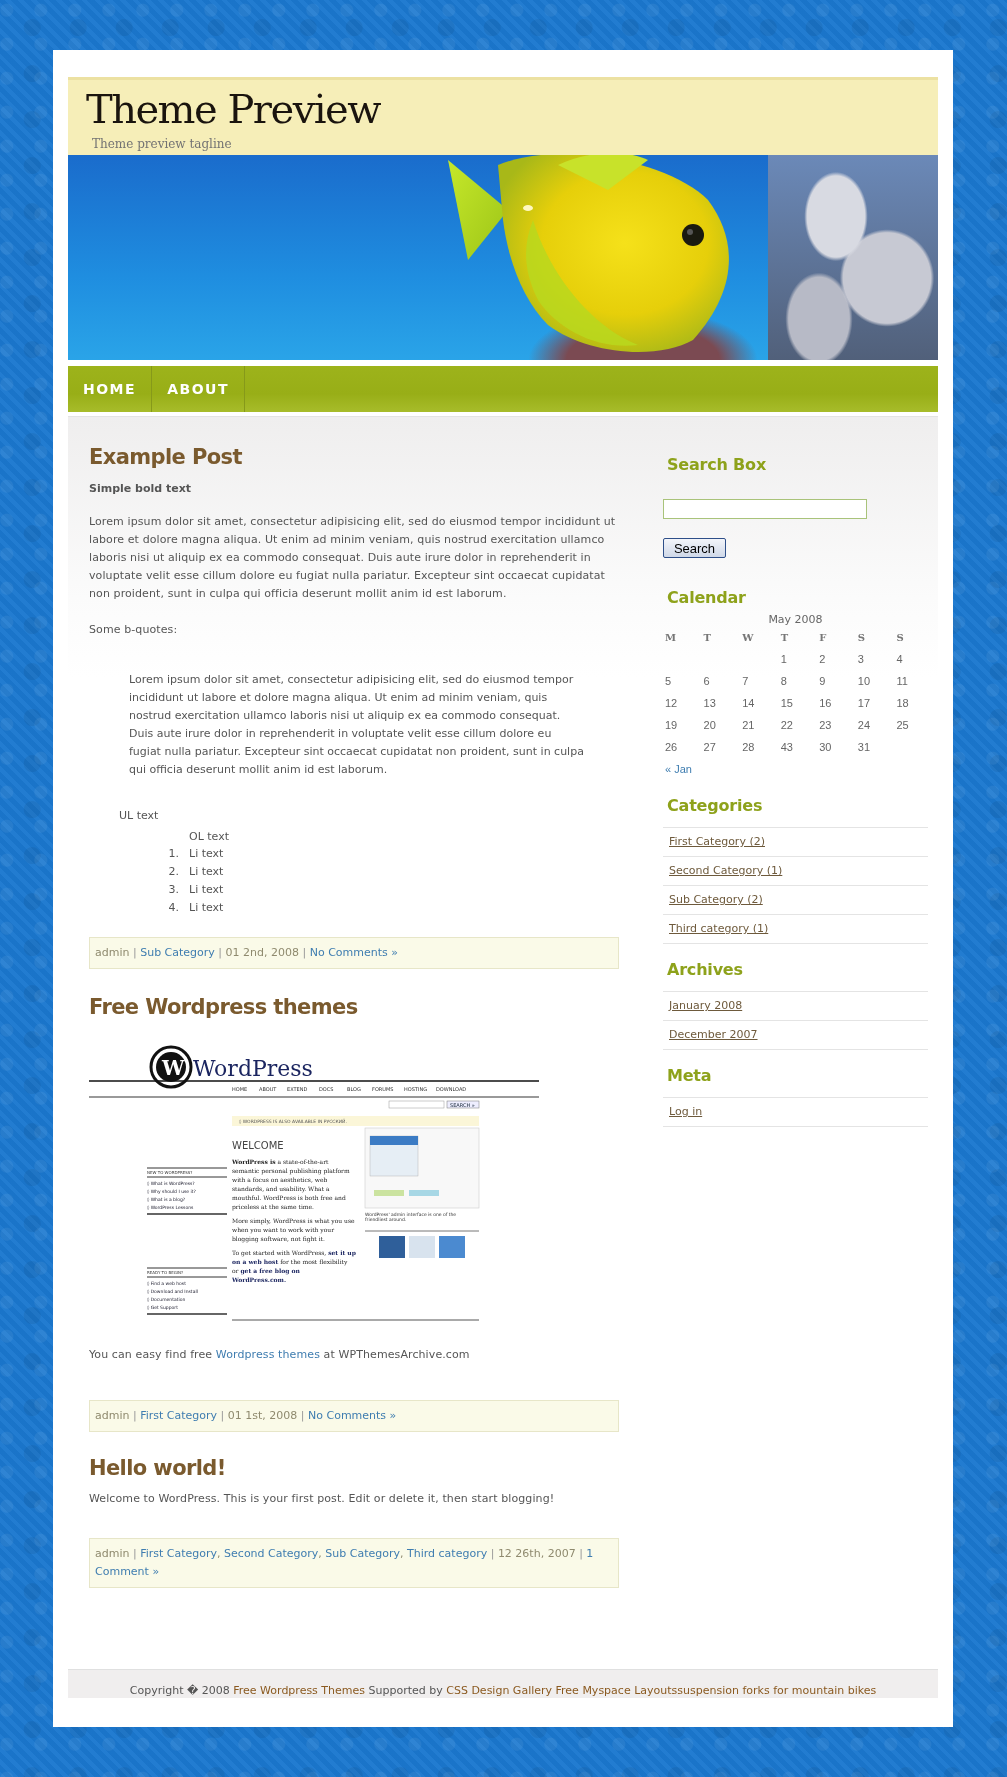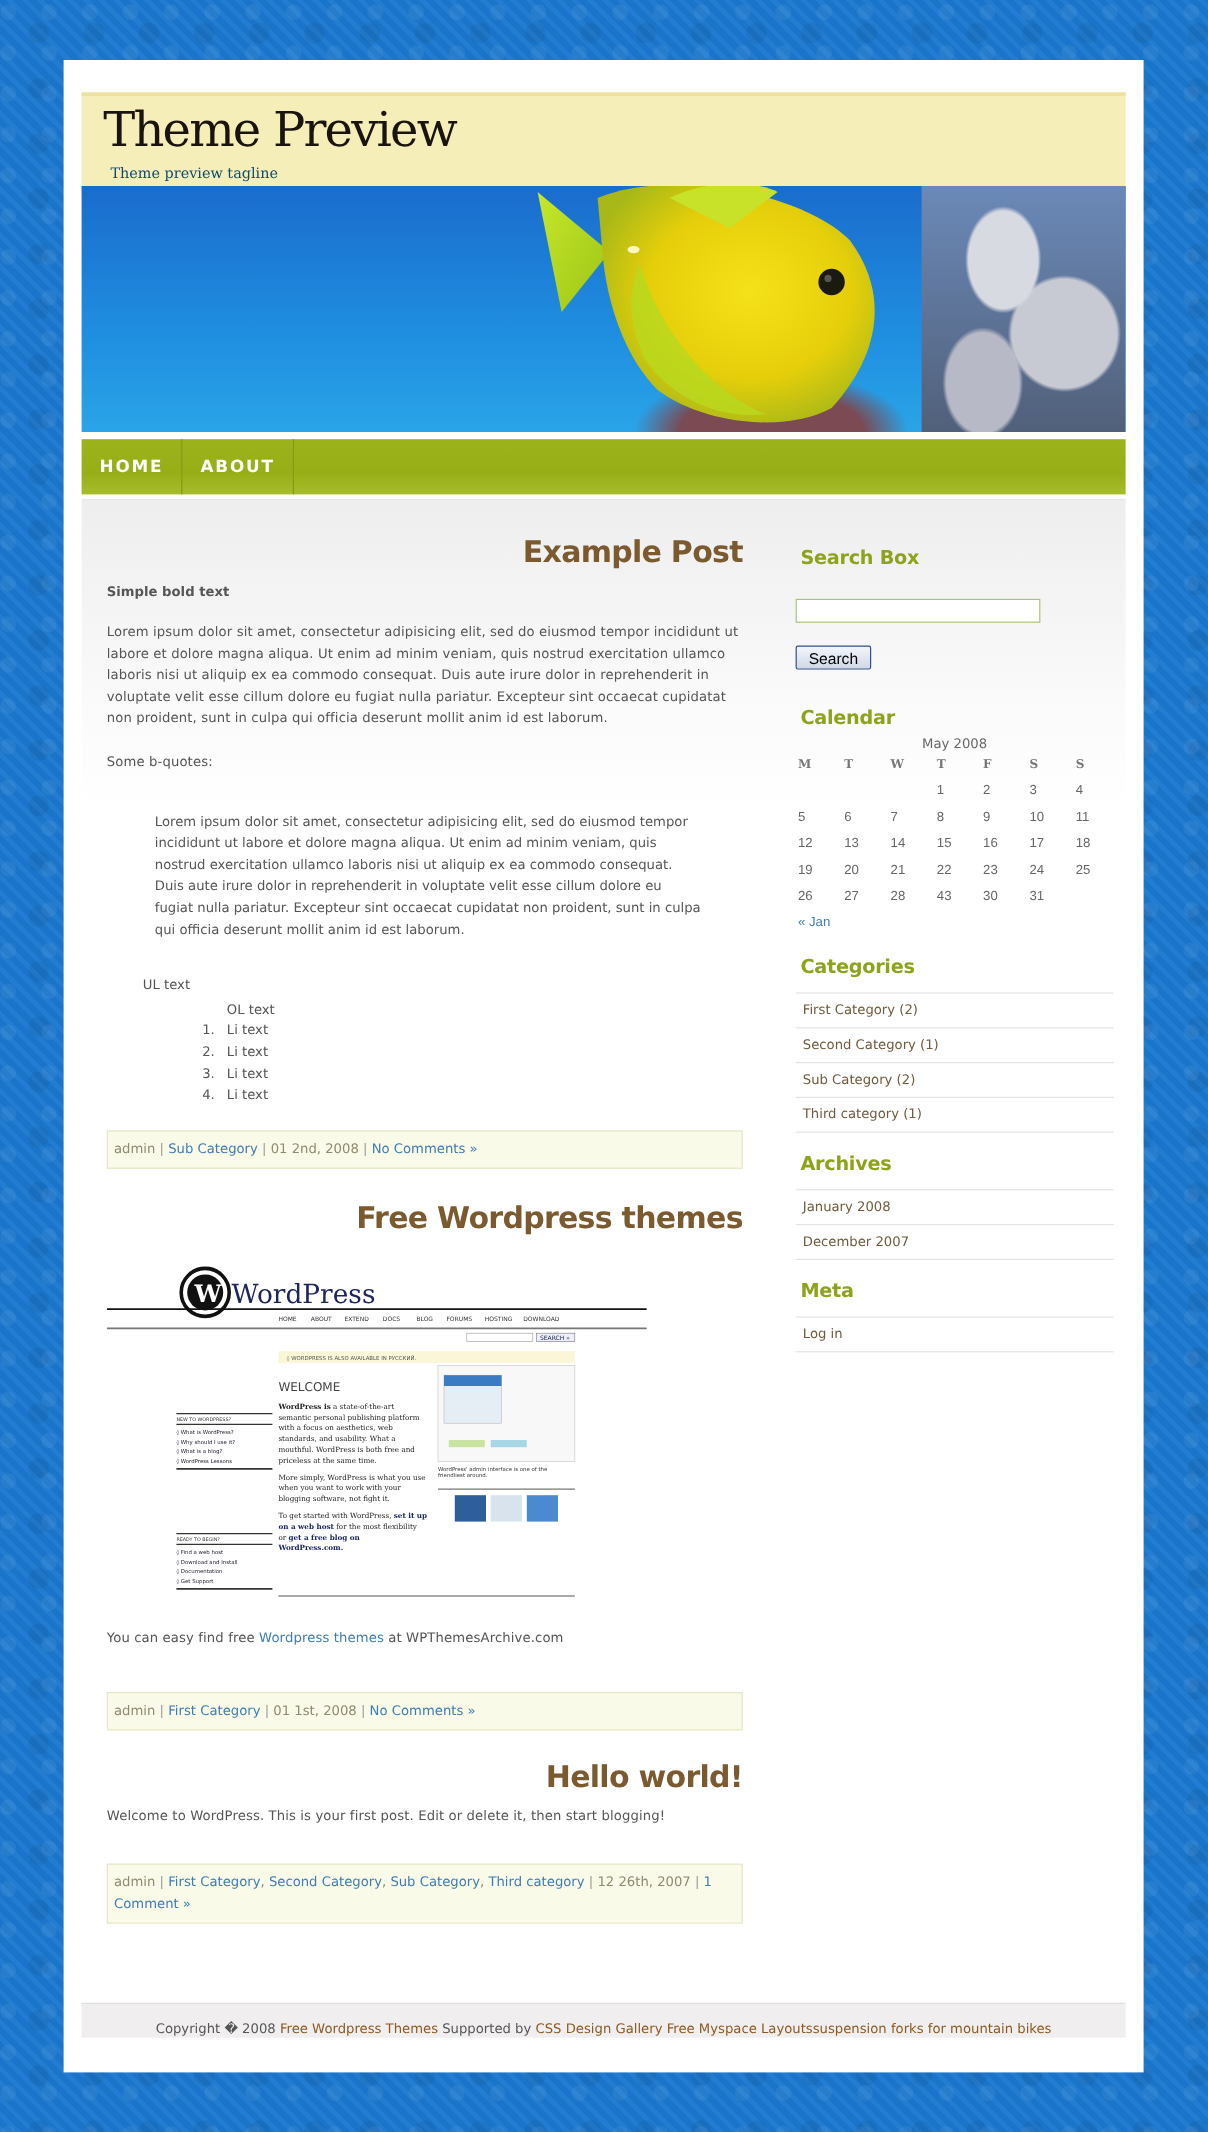"Theme preview tagline" .site-tagline { color: #0c4a6e -> #737373 }
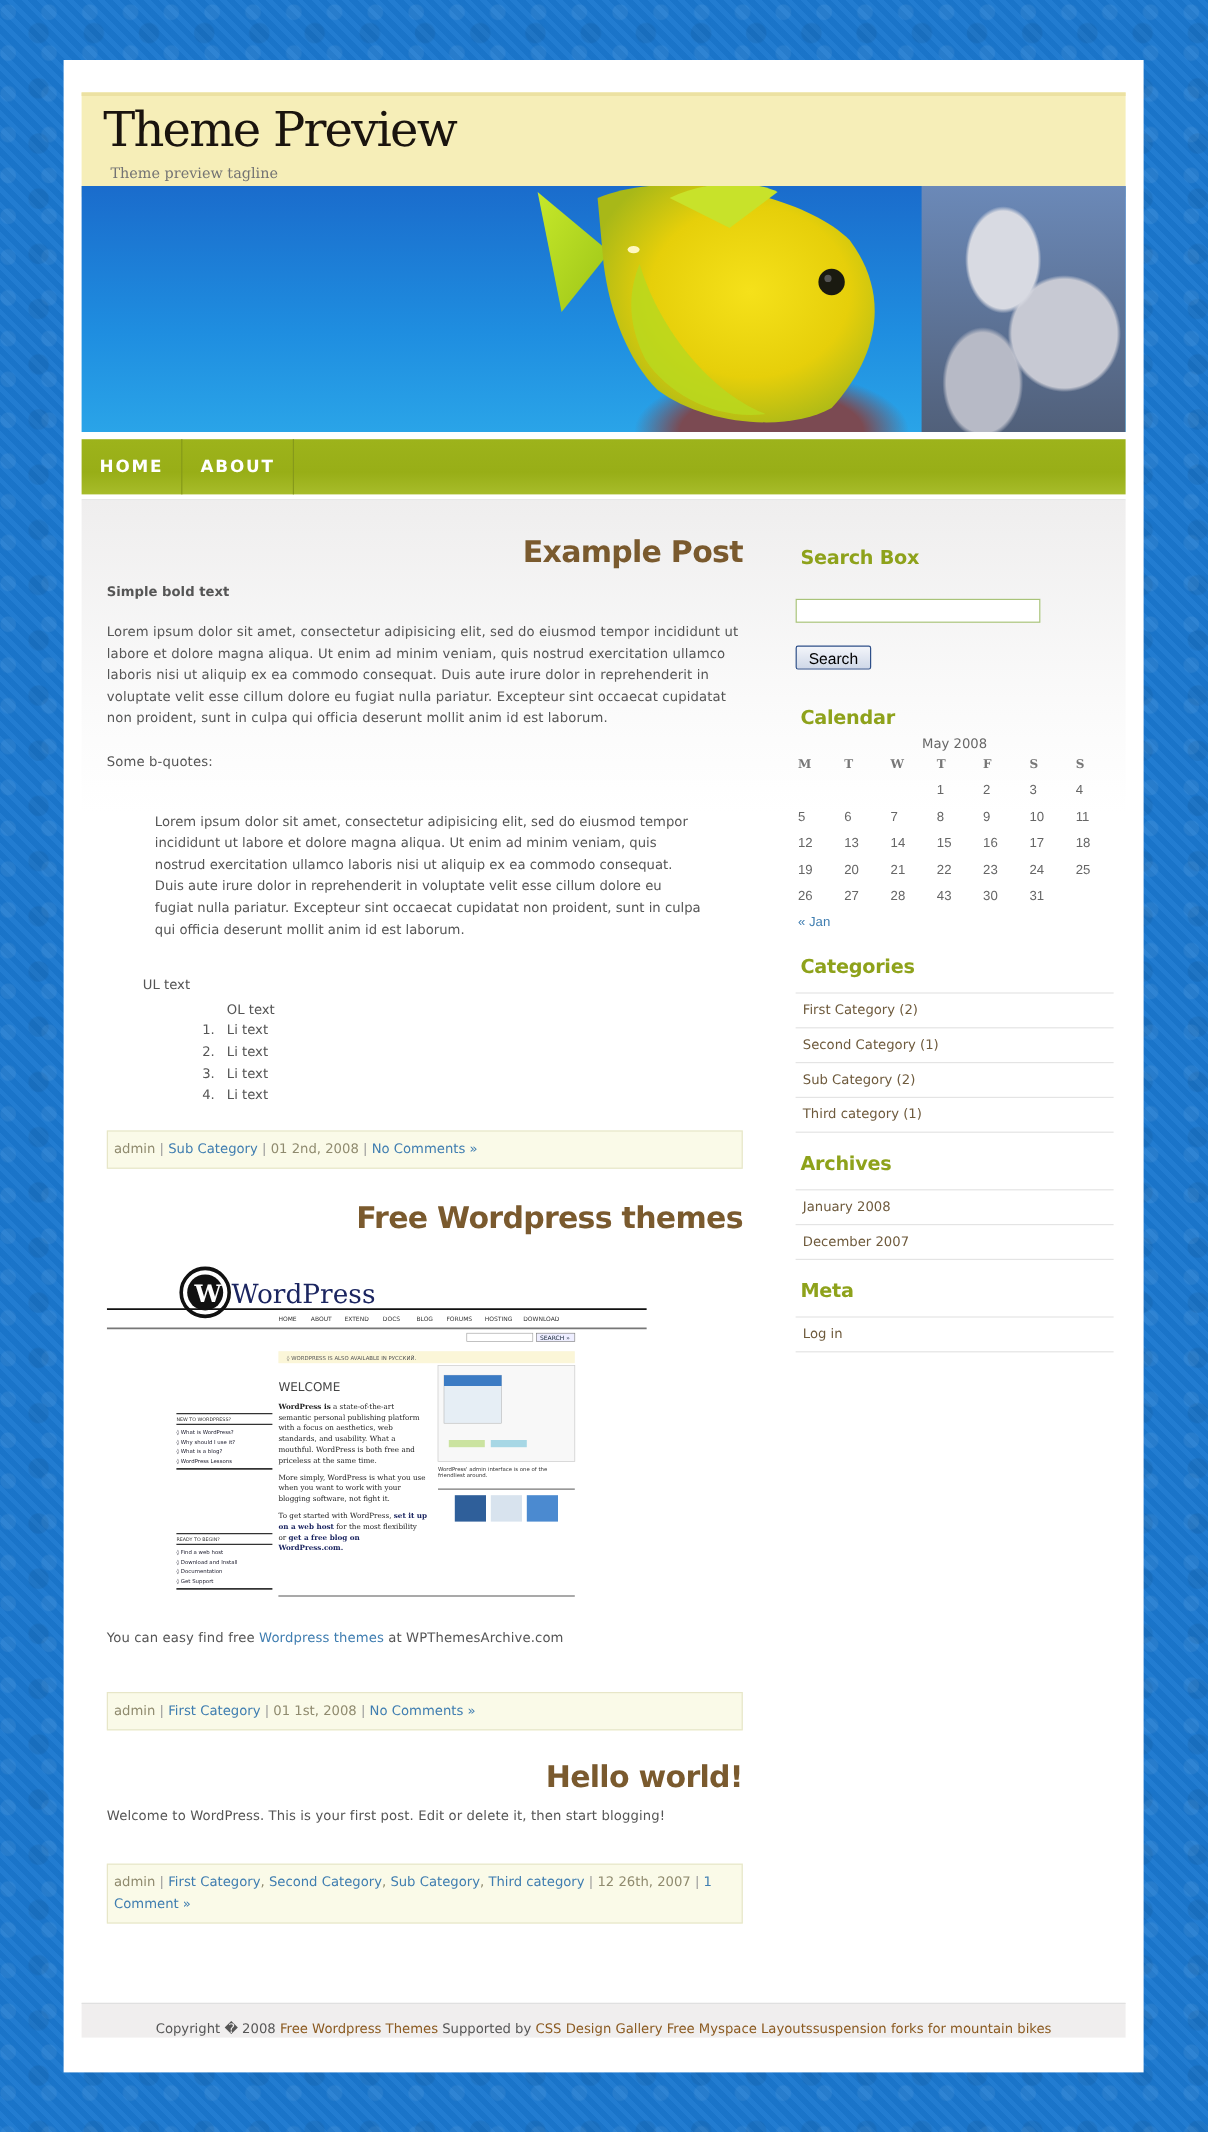"Example Post" .post-title { font-size: 25px -> 21px; text-align: right -> none }
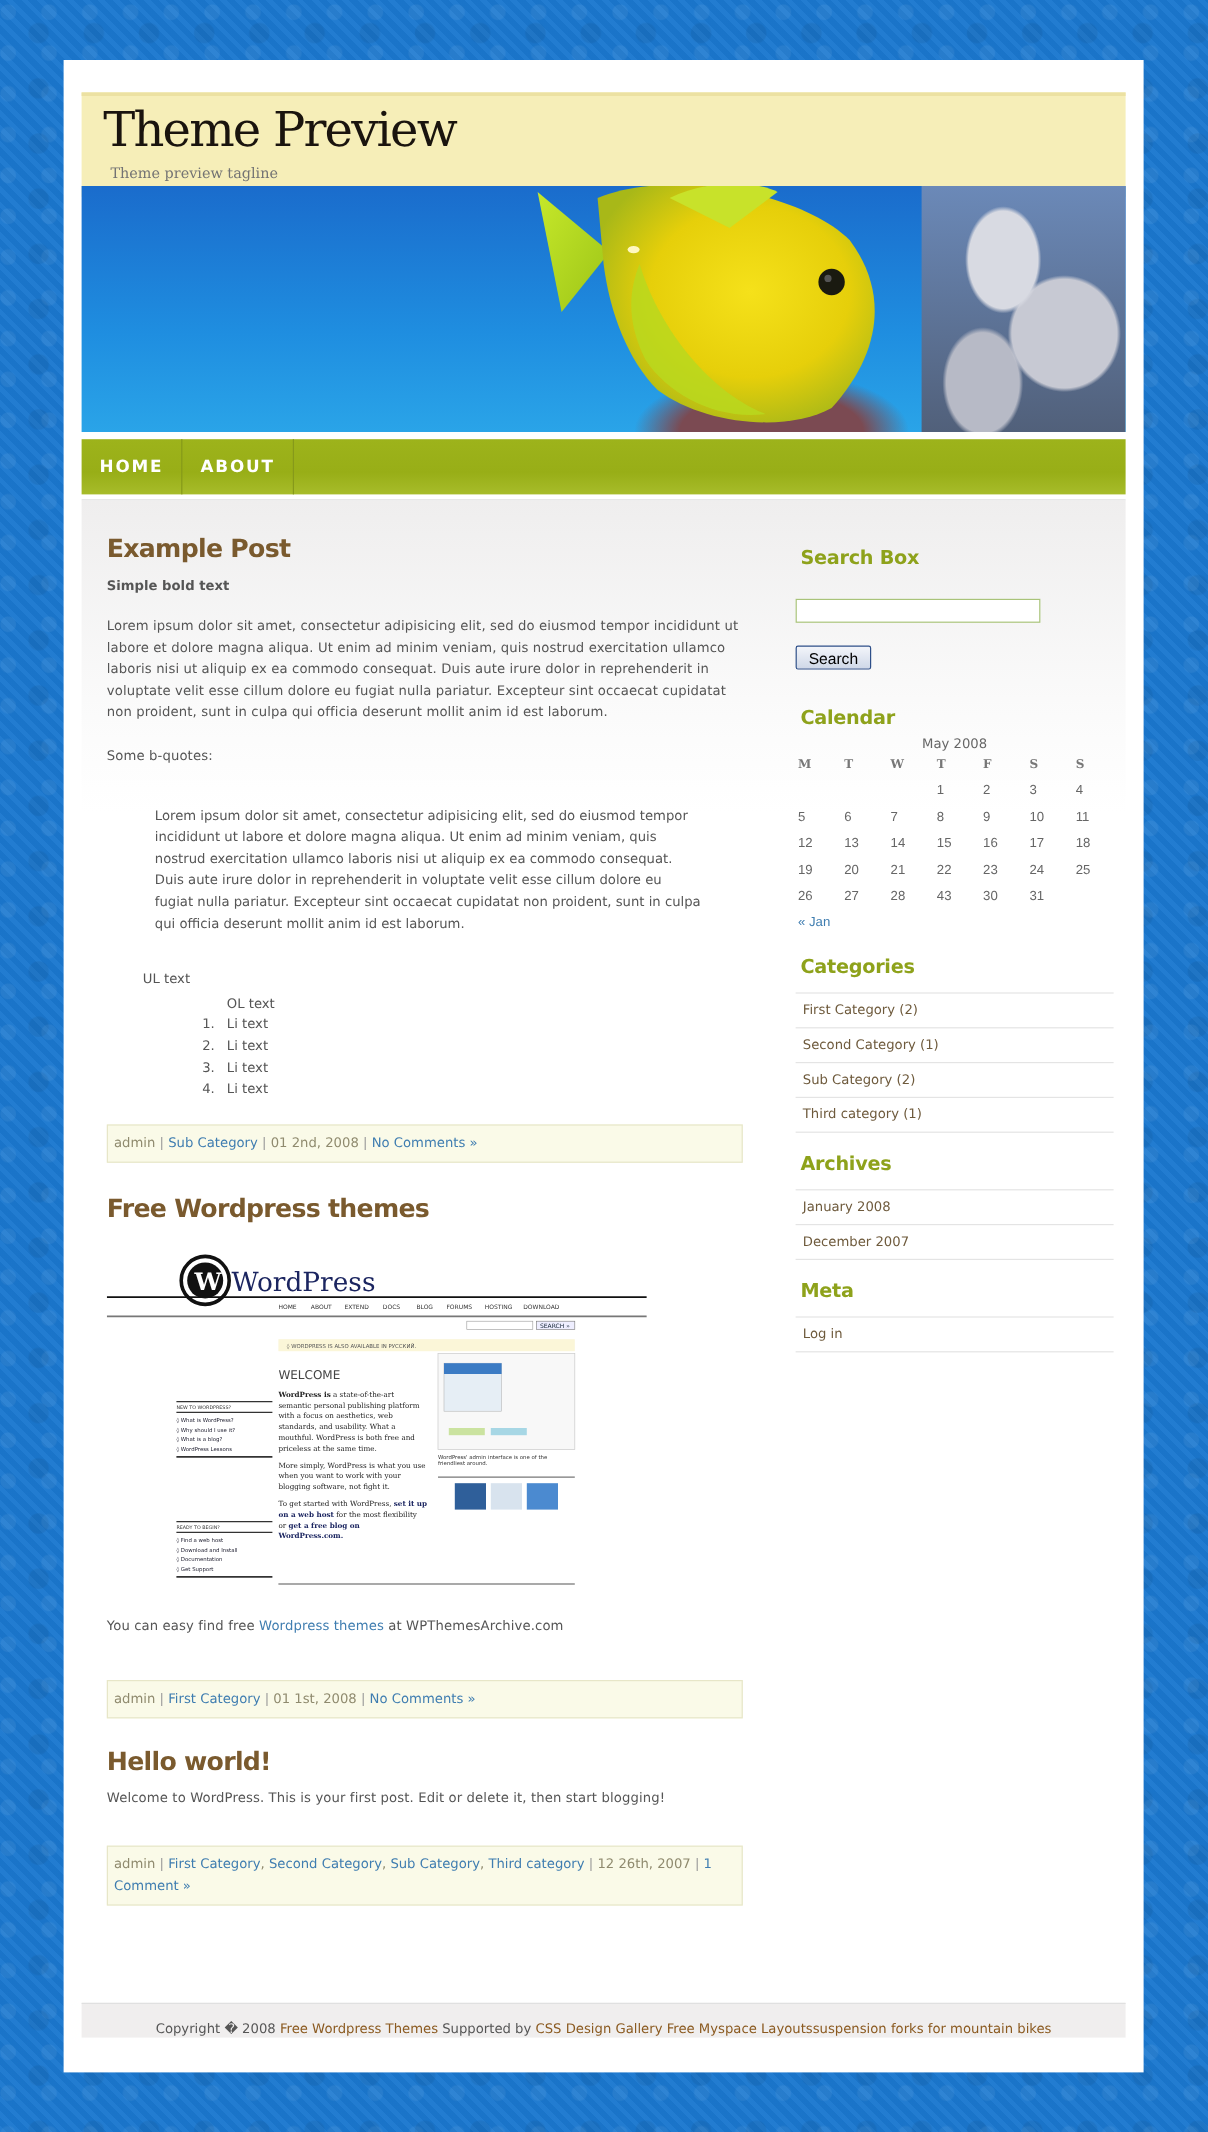"First Category (2)" .w-list li { text-decoration: none -> underline }
